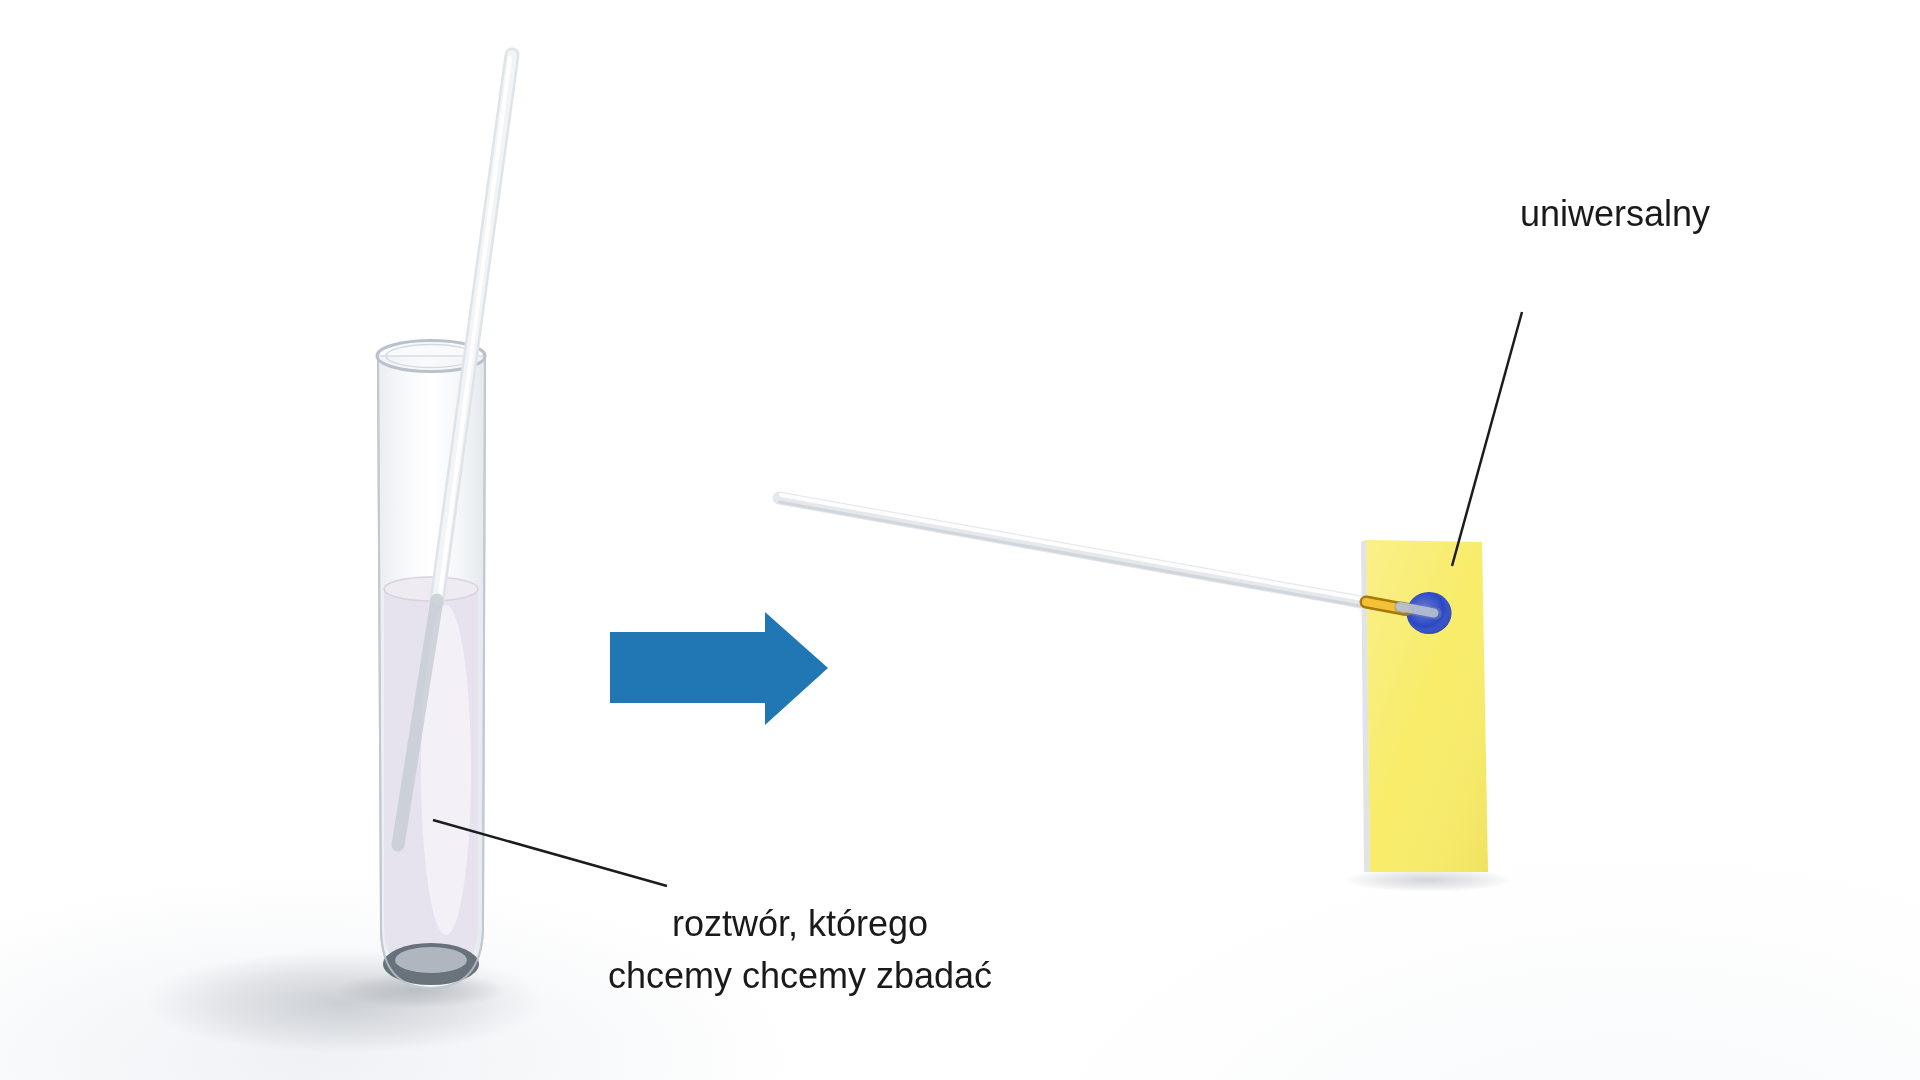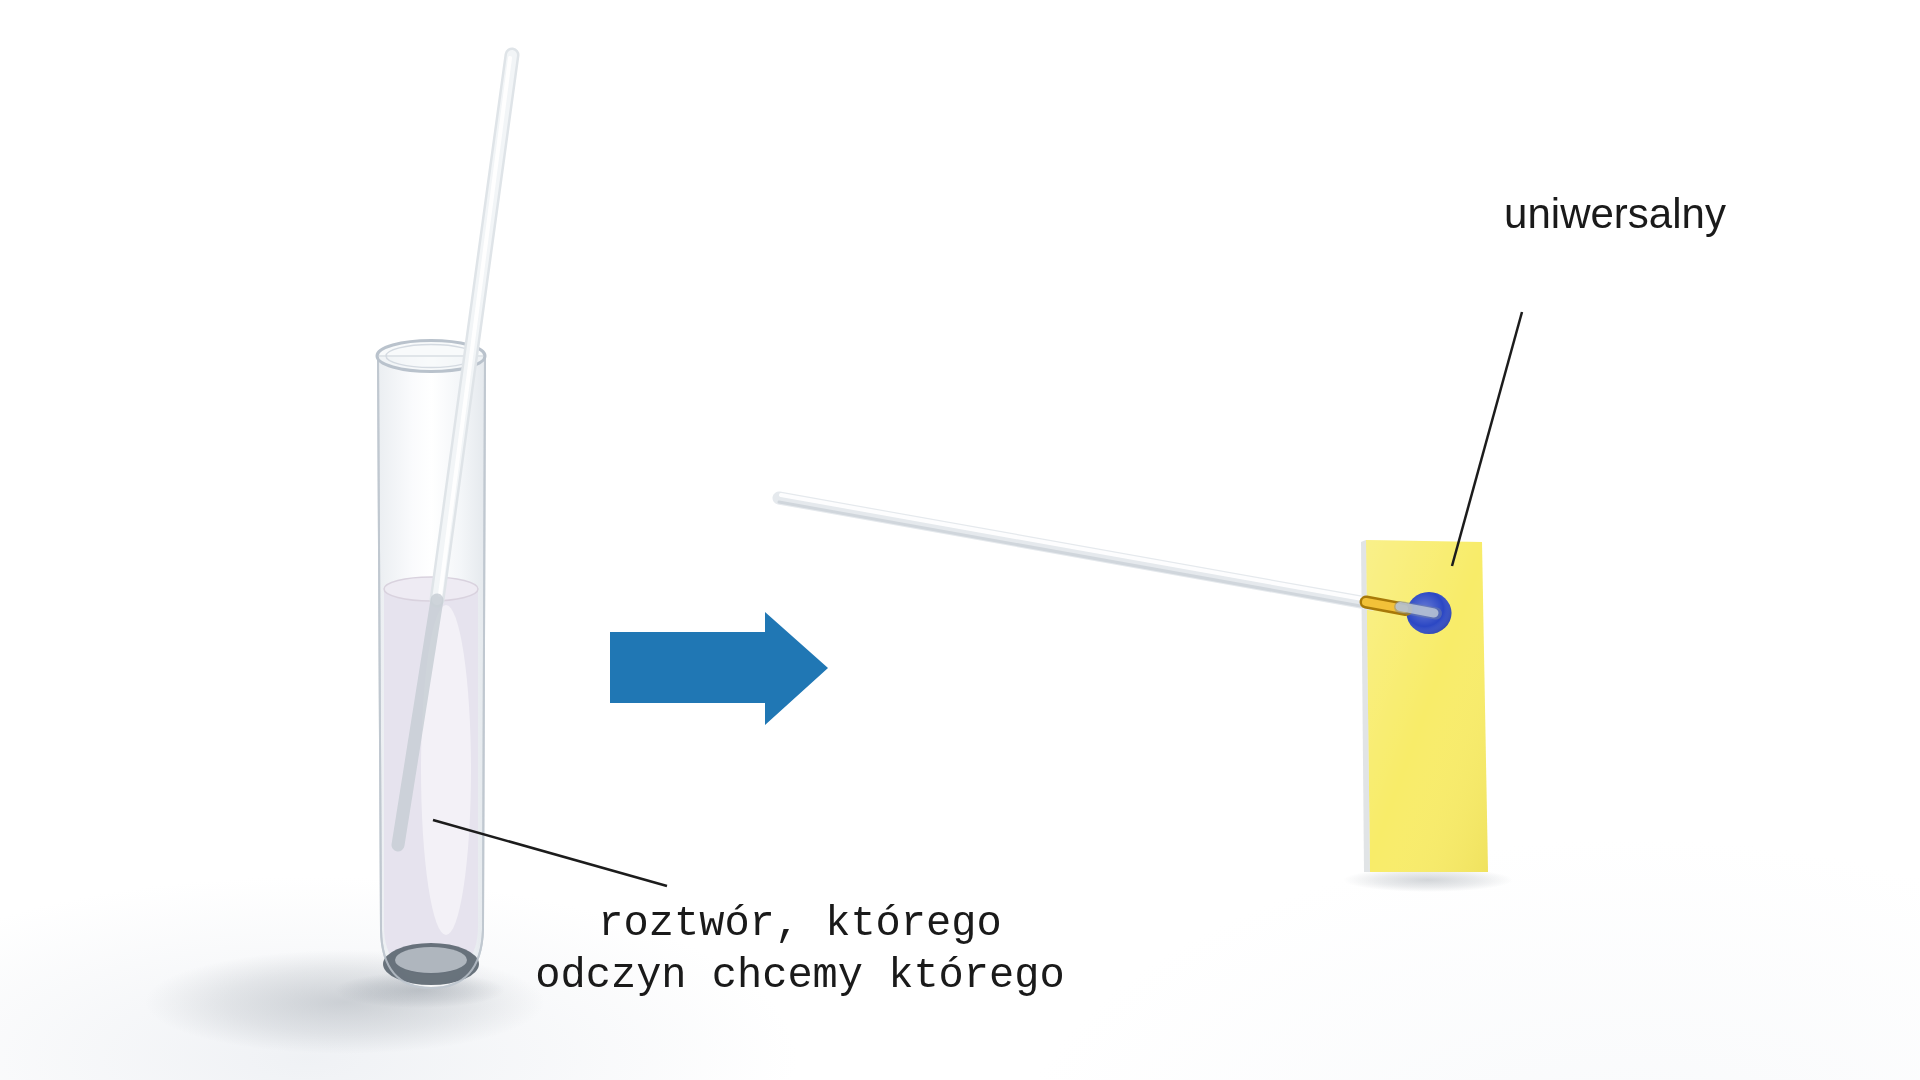"uniwersalny" .label { font-size: 42px -> 36px }
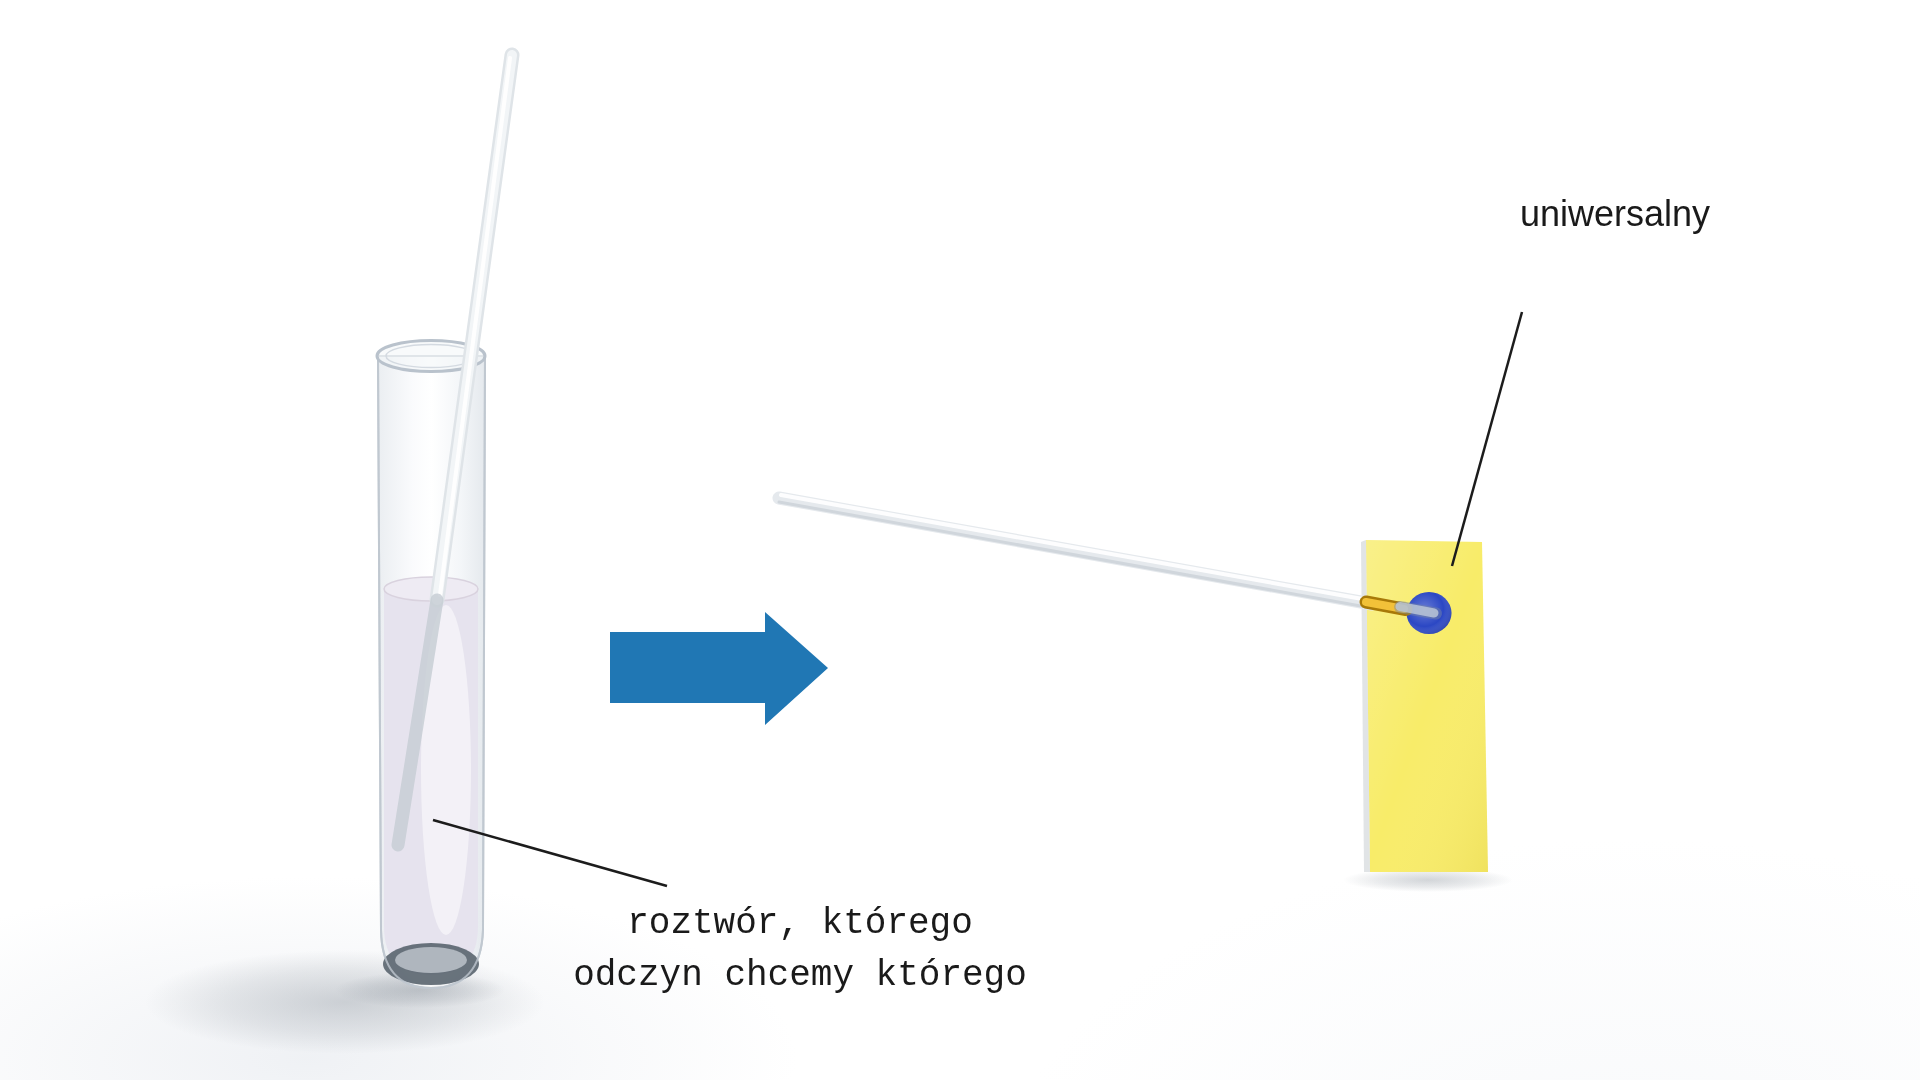"roztwór, którego" .label-bottom { font-family: Liberation Mono, monospace -> none }
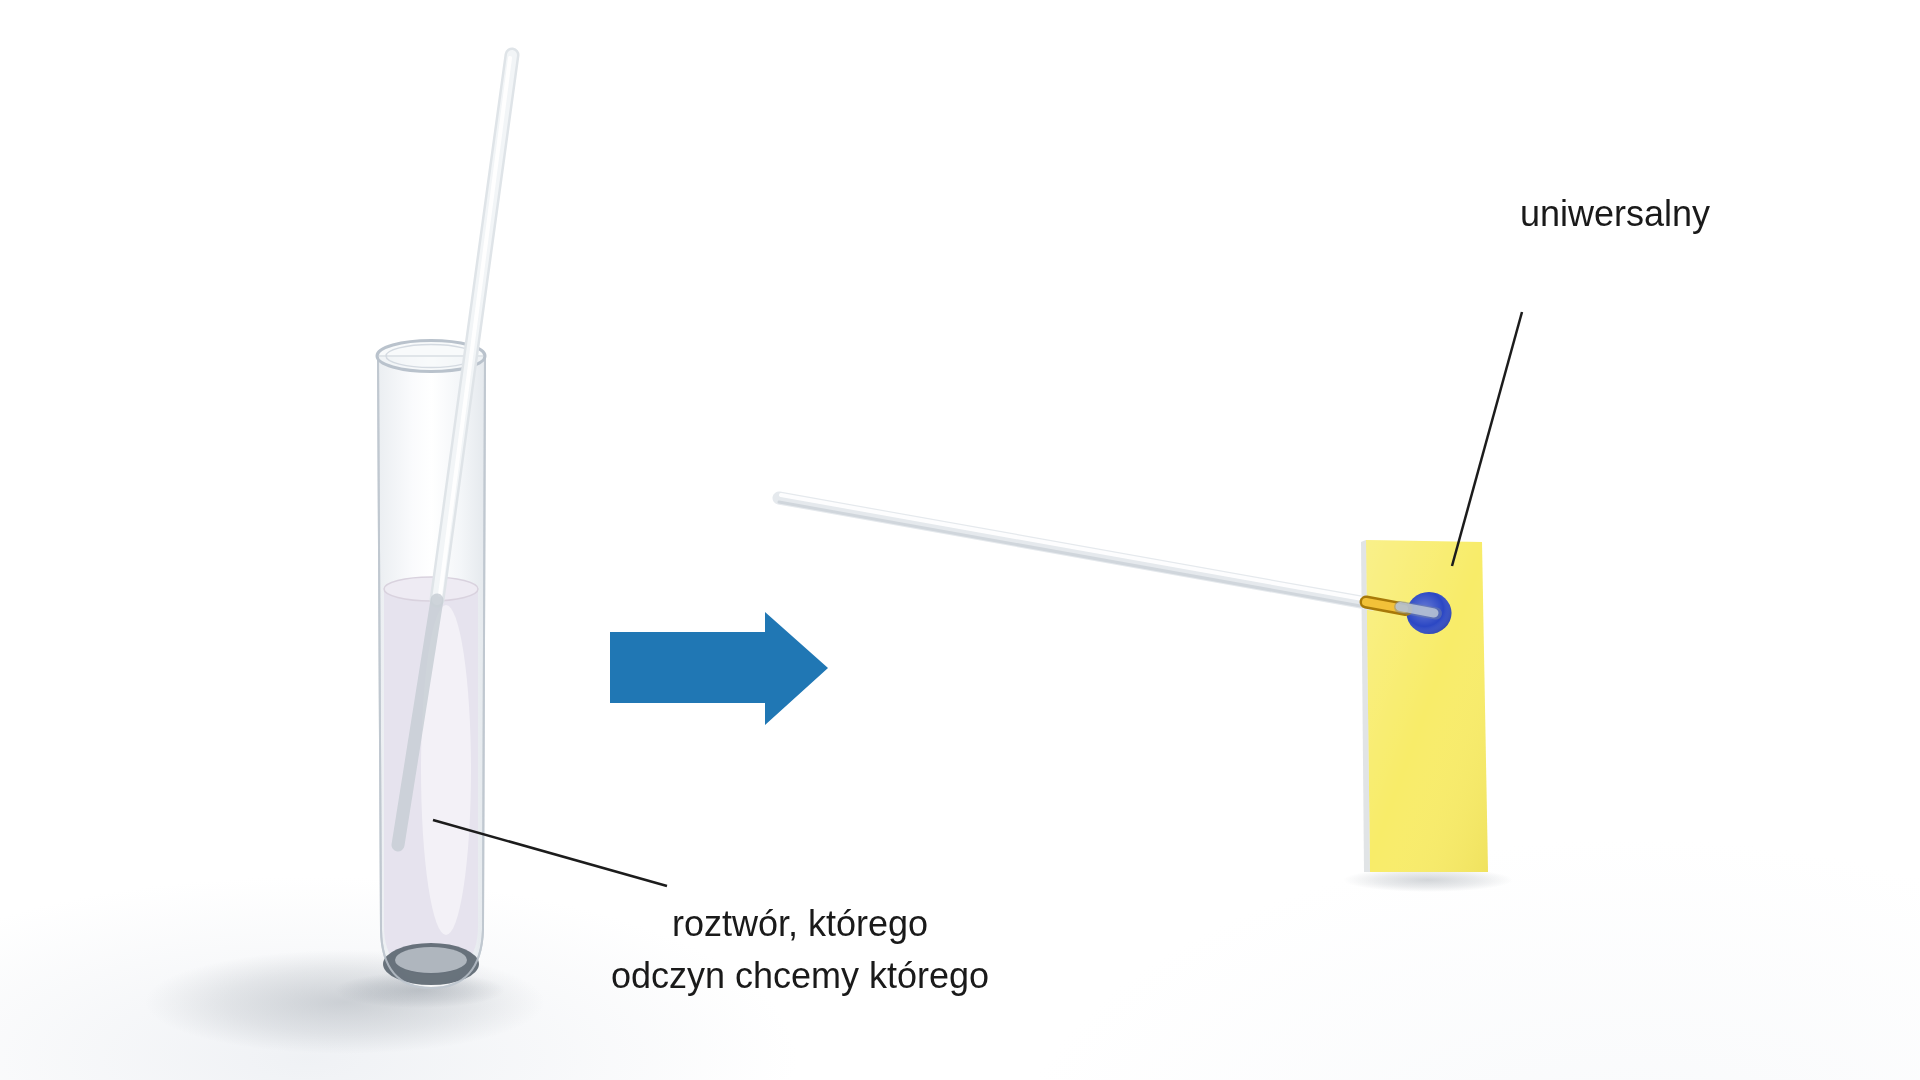"odczyn chcemy którego" div { text: odczyn chcemy którego -> chcemy chcemy zbadać }
